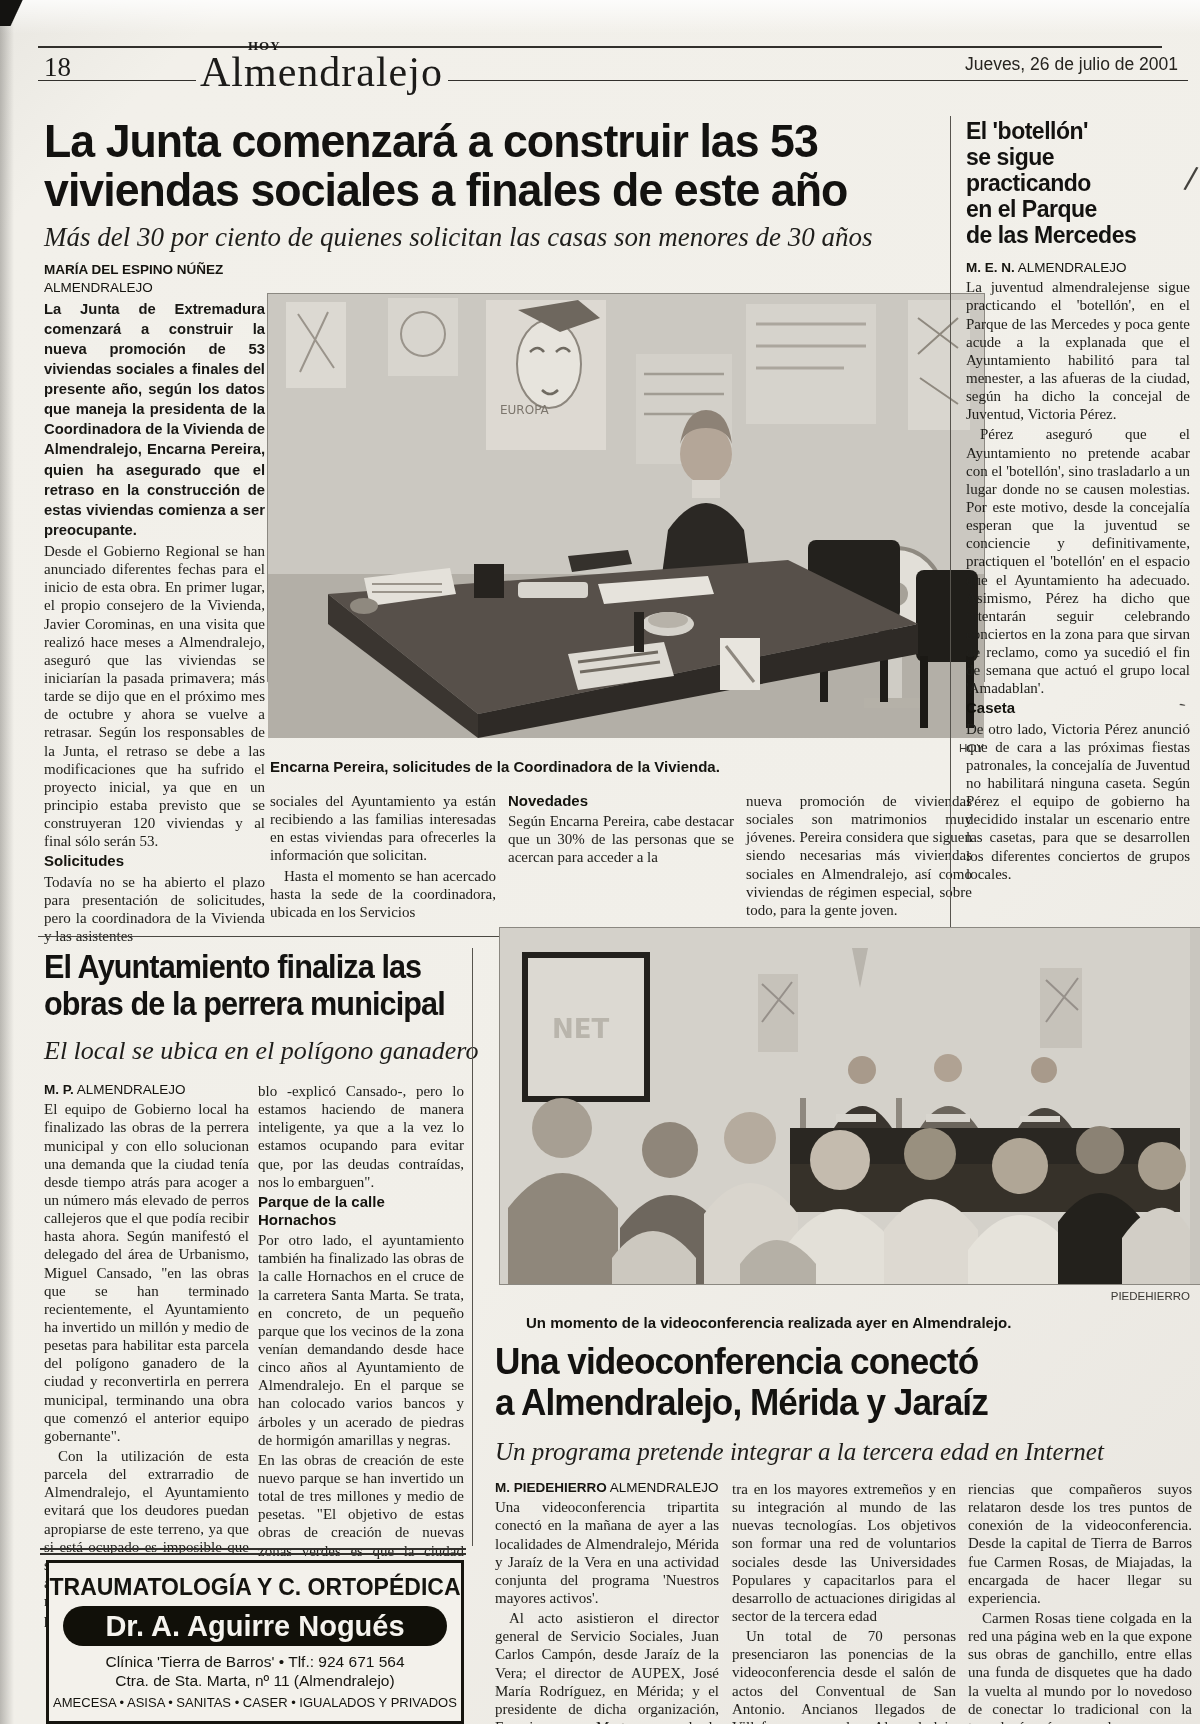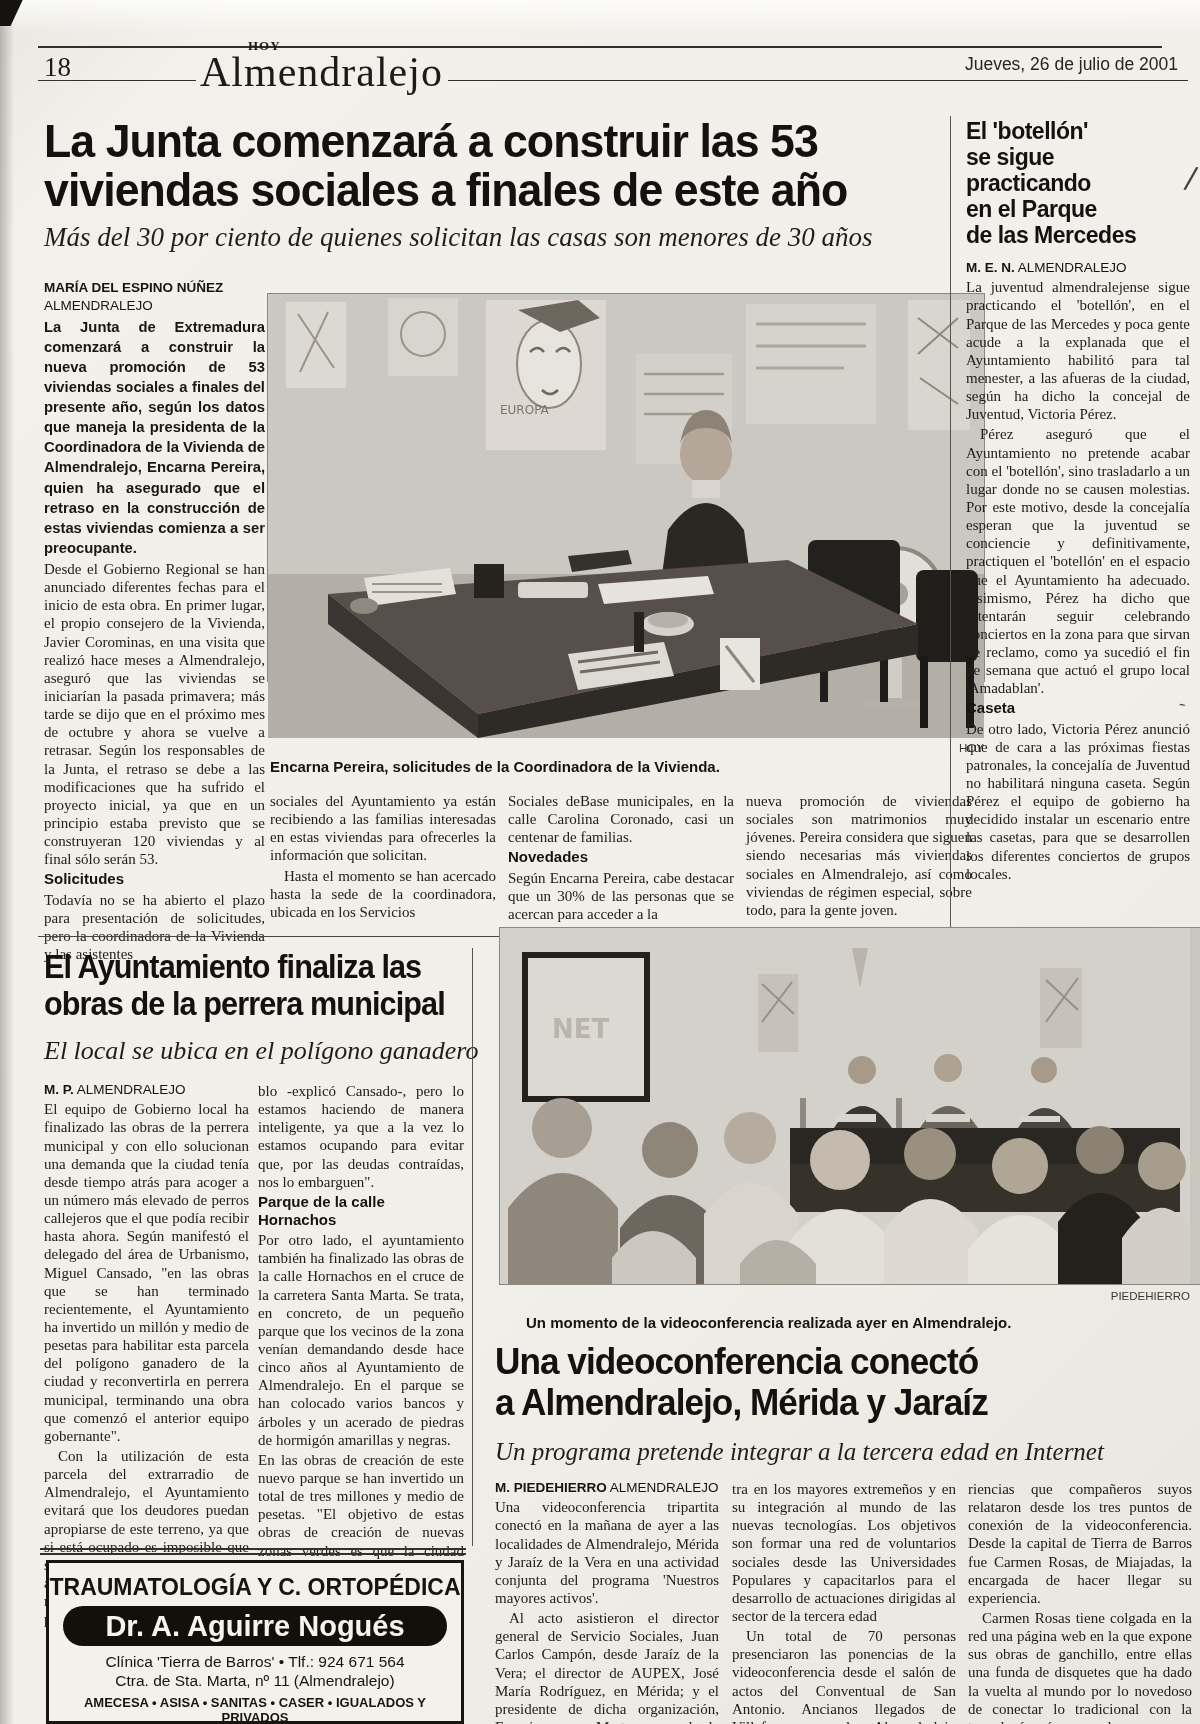"MARÍA DEL ESPINO NÚÑEZ" div.col { margin-top: 18px -> none }
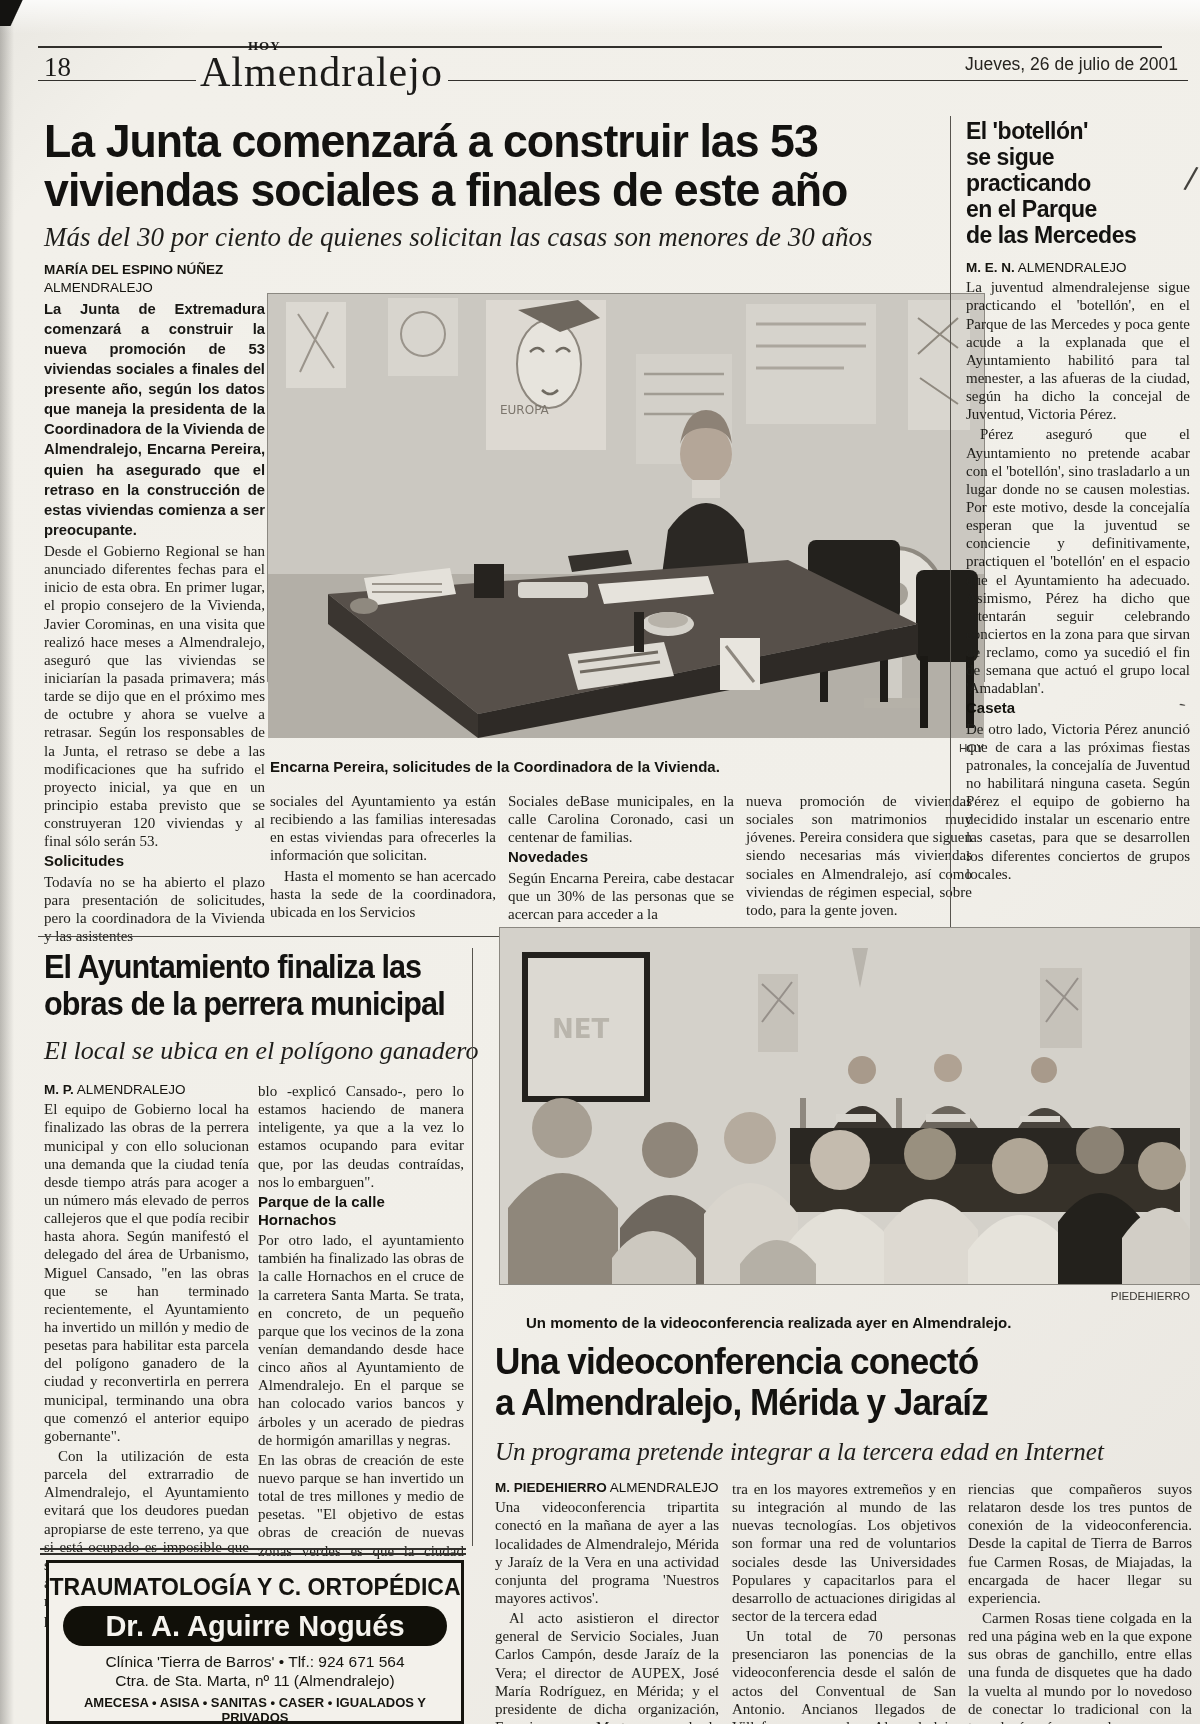"Sociales deBase municipales, en la" p { html: <p>Sociales deBase municipales, en la calle Carolina Coronado, casi un centenar de familias.</p> -> none }
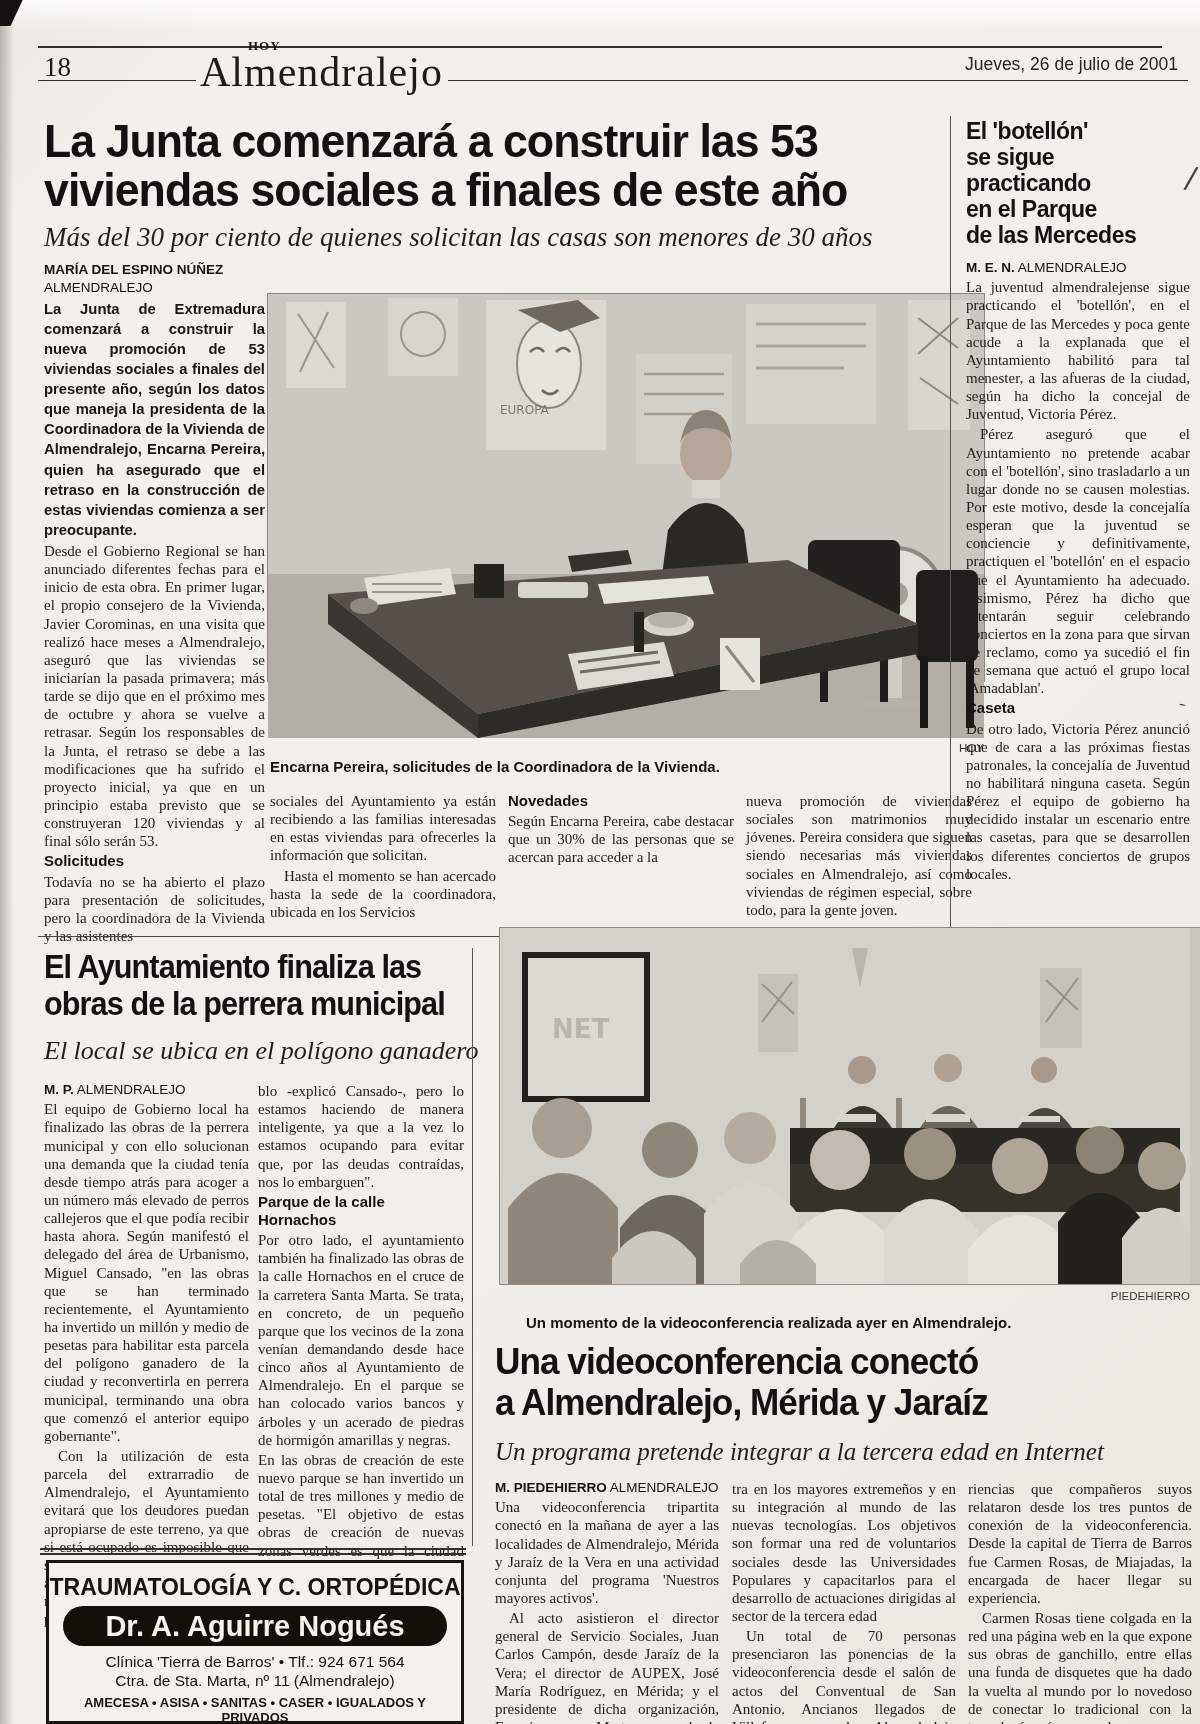"AMECESA • ASISA • SANITAS" .ad-line5 { font-weight: bold -> normal }
